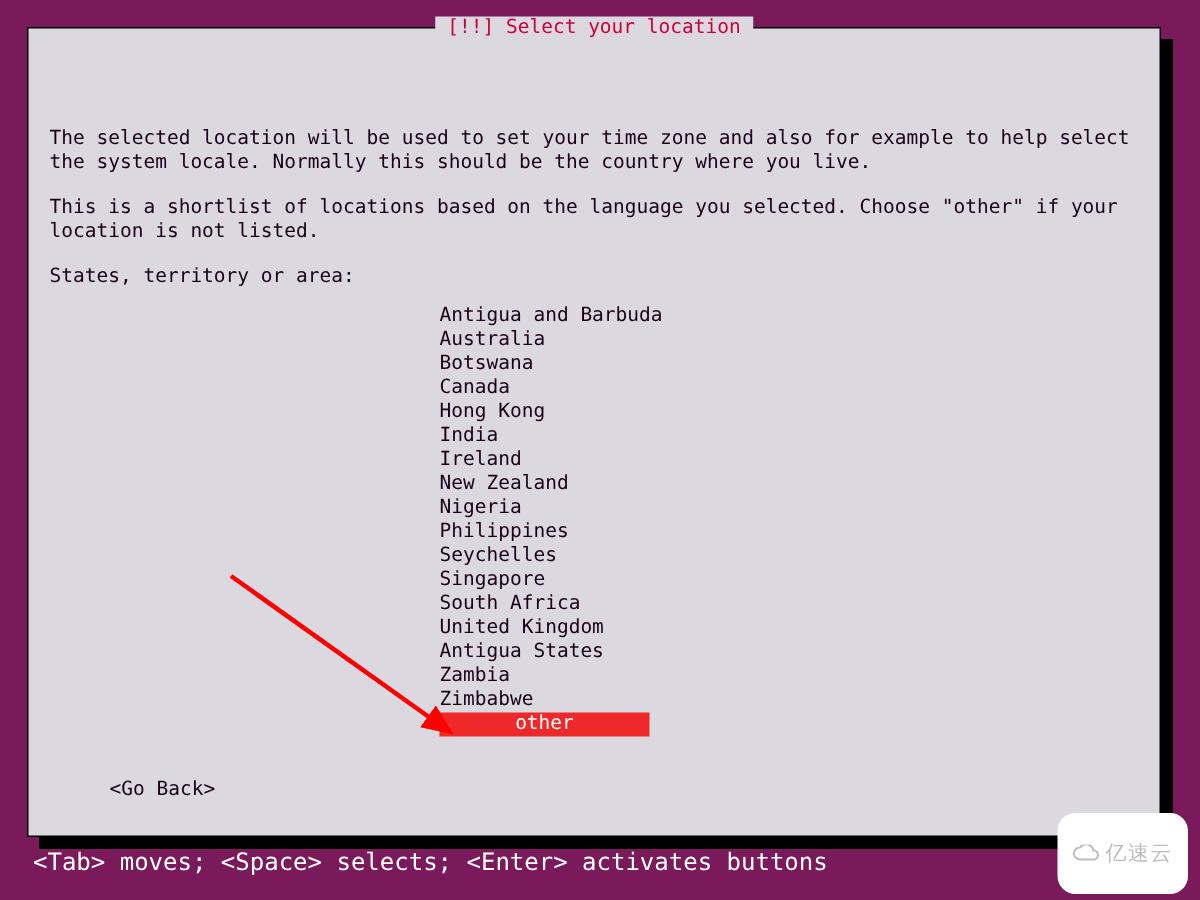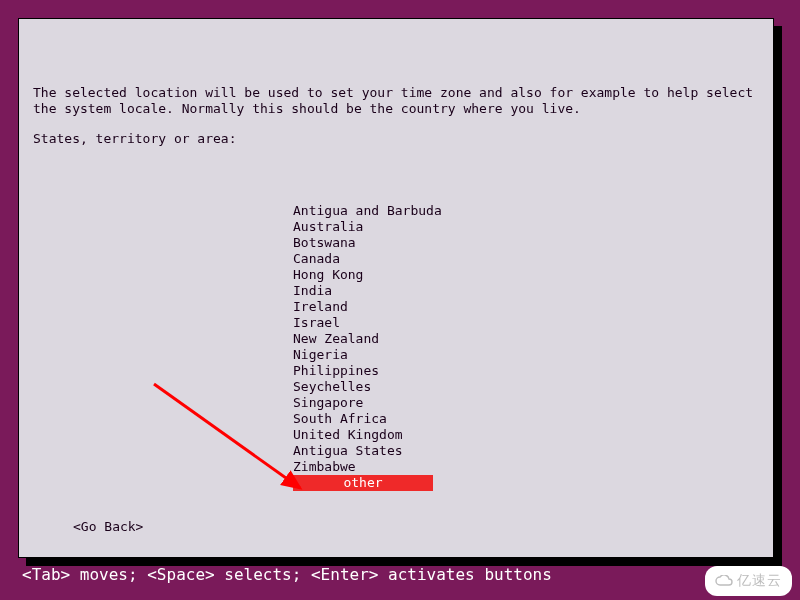"[!!] Select your location" div.title { html: none -> <div>[!!] Select your location</div> }
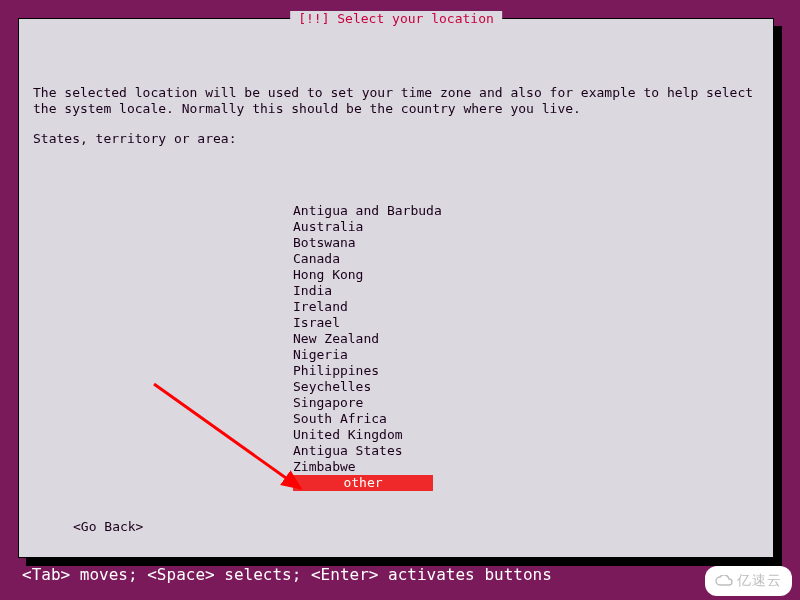"This is a shortlist of" div.para { html: none -> <div>This is a shortlist of locations based on the language you selected. Choose "other" if your location is not listed.</div> }
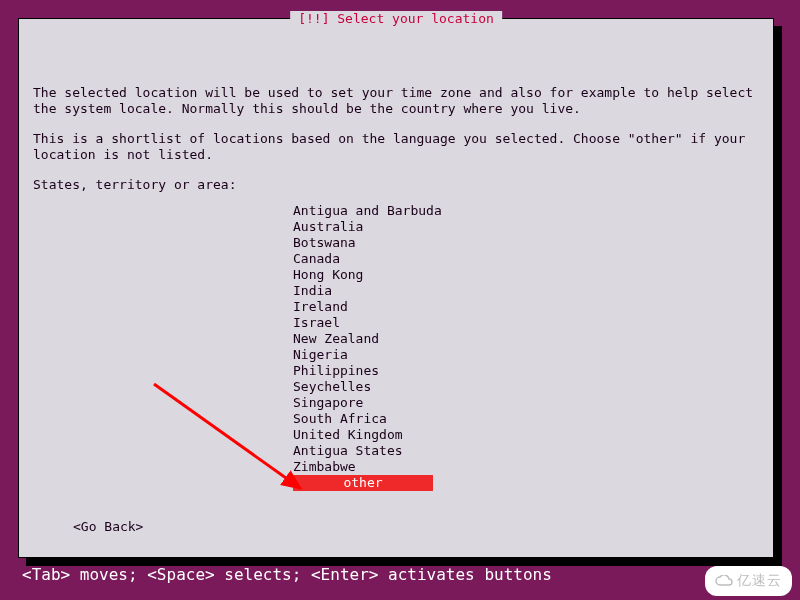"Israel" div.item { html: <div>Israel</div> -> none }
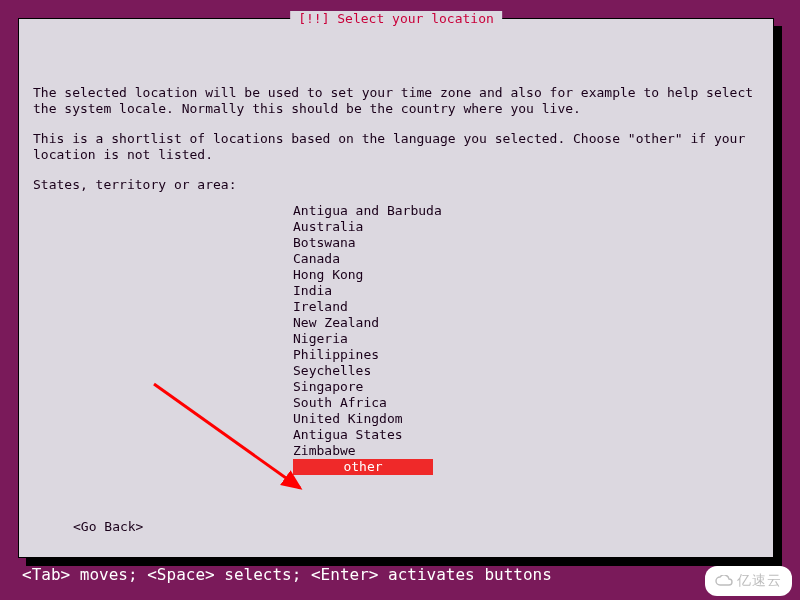"Zambia" div.item { html: none -> <div>Zambia</div> }
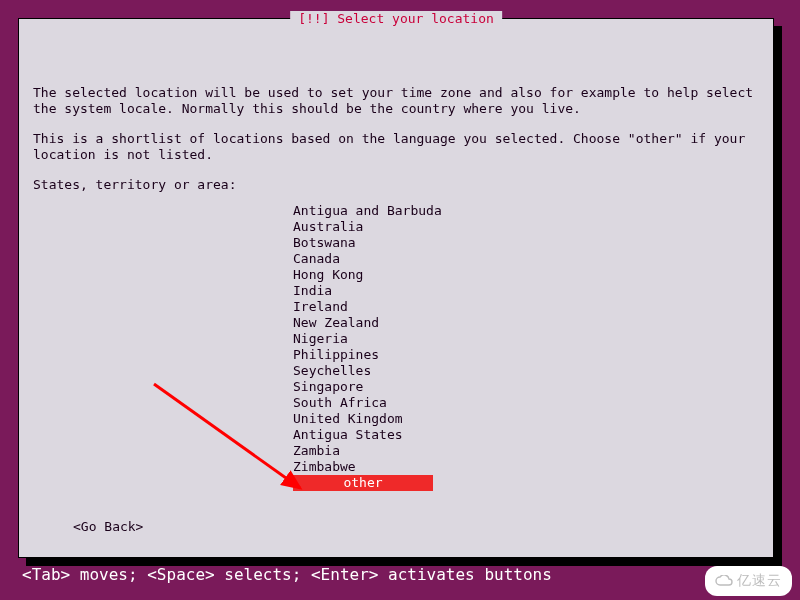"亿速云" .watermark { padding: 6px 10px -> 18px 10px }
